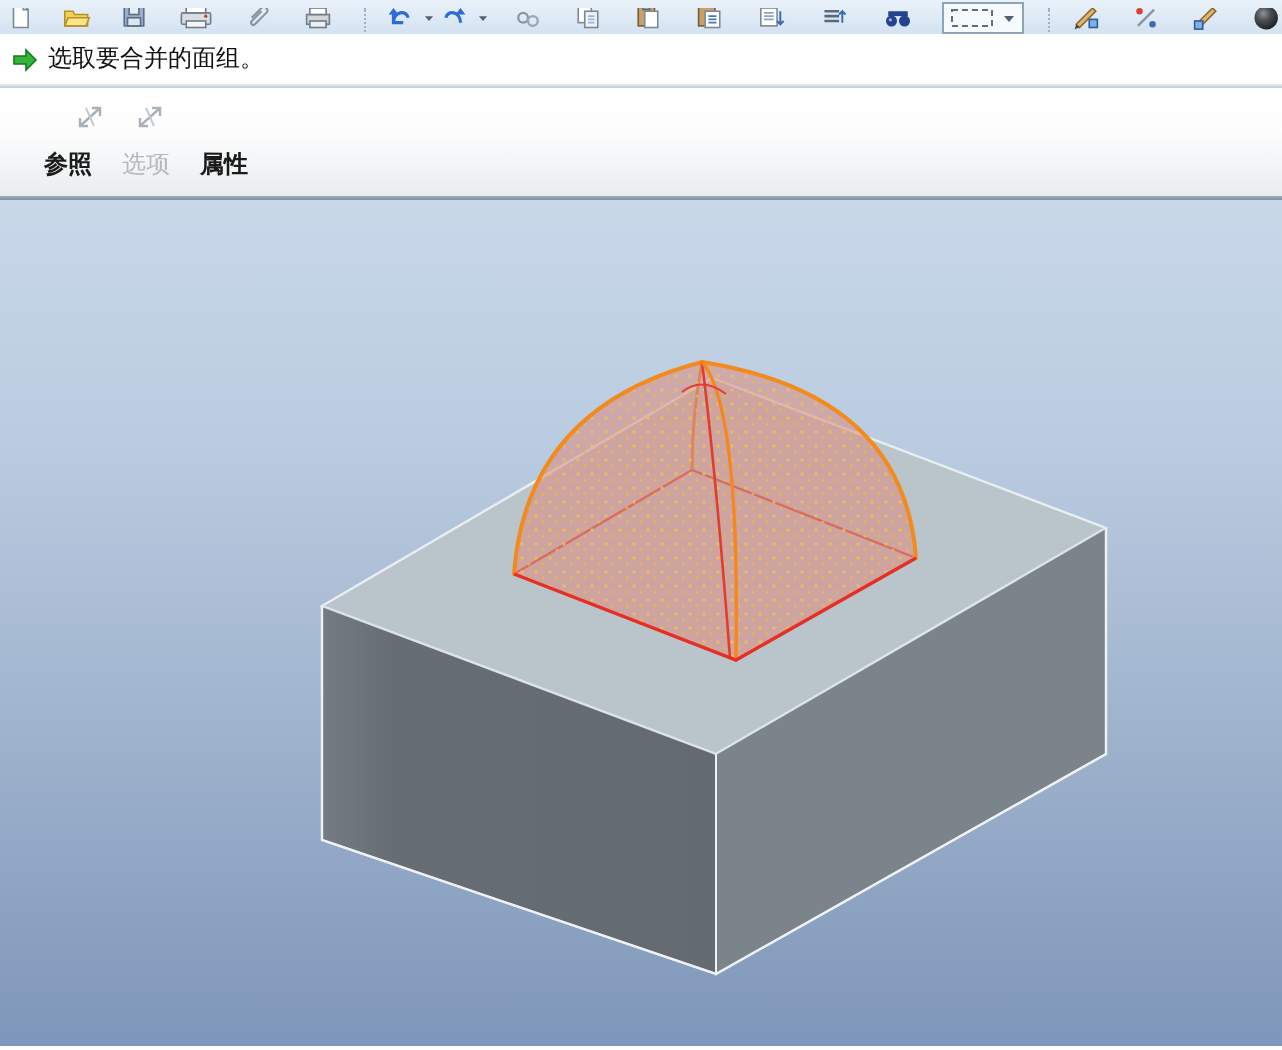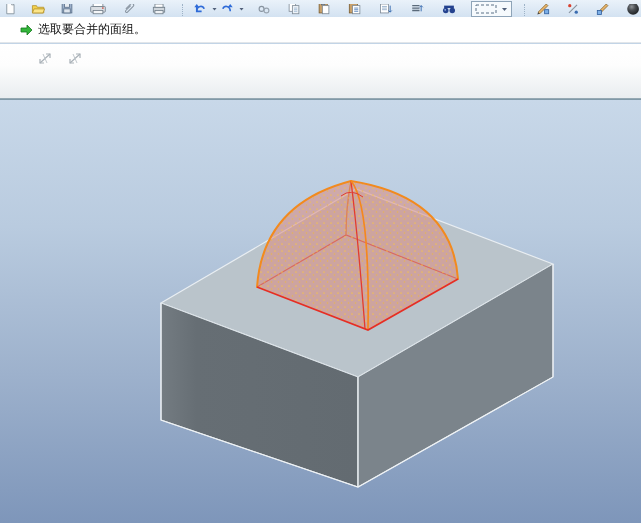"选取要合并的面组。" .msgbar { padding-left: 20px -> 6px }
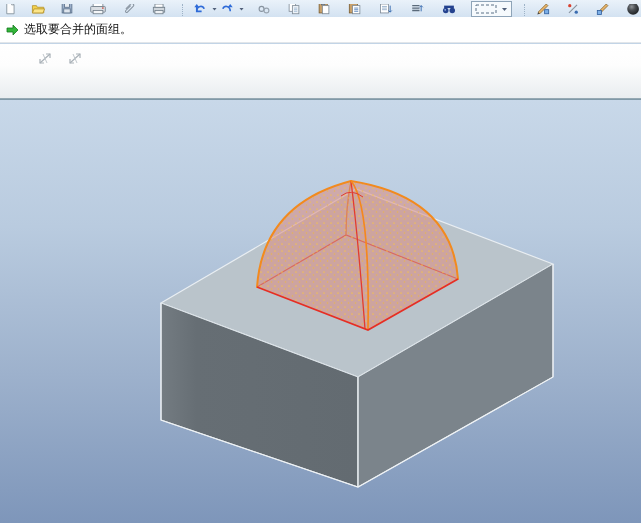"参照" div.dash-tabs { html: none -> <div> <span>参照</span> <span>选项</span> <span>属性</span> </div> }
